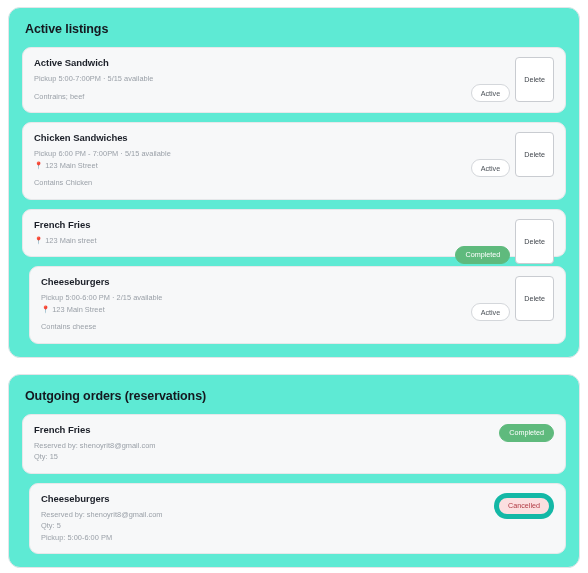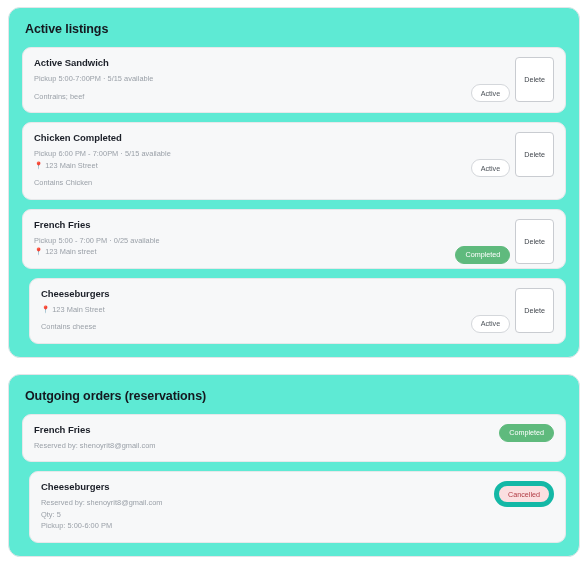"Chicken Completed" div.card-title { text: Completed -> Sandwiches }
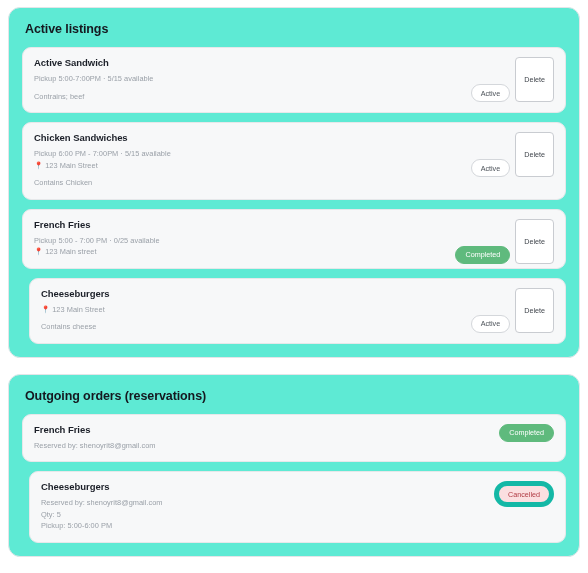"Pickup 5:00 - 7:00 PM" div.card-line { html: <div>Pickup 5:00 - 7:00 PM · 0/25 available</div> -> none }
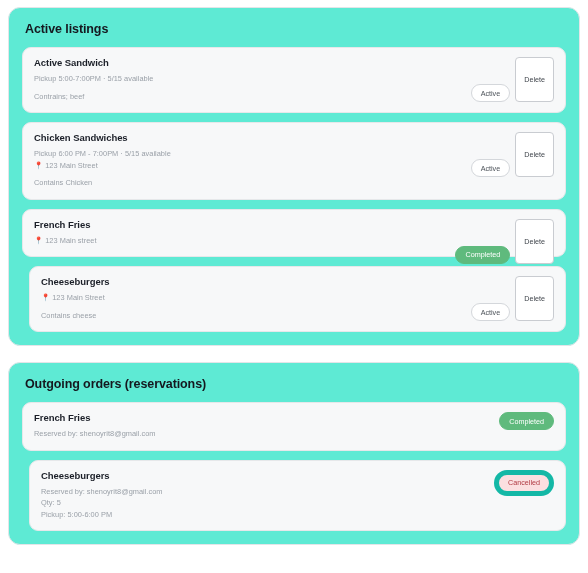"Pickup 5:00-6:00 PM · 2/15" div.card-line { html: none -> <div>Pickup 5:00-6:00 PM · 2/15 available</div> }
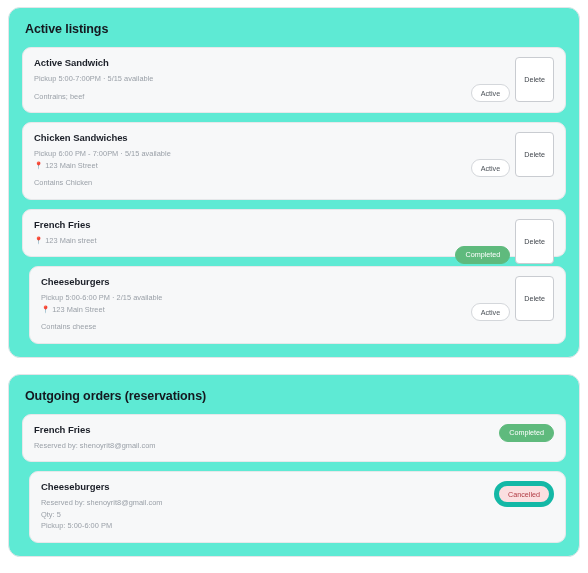"Qty: 15" div.card-line { html: none -> <div>Qty: 15</div> }
